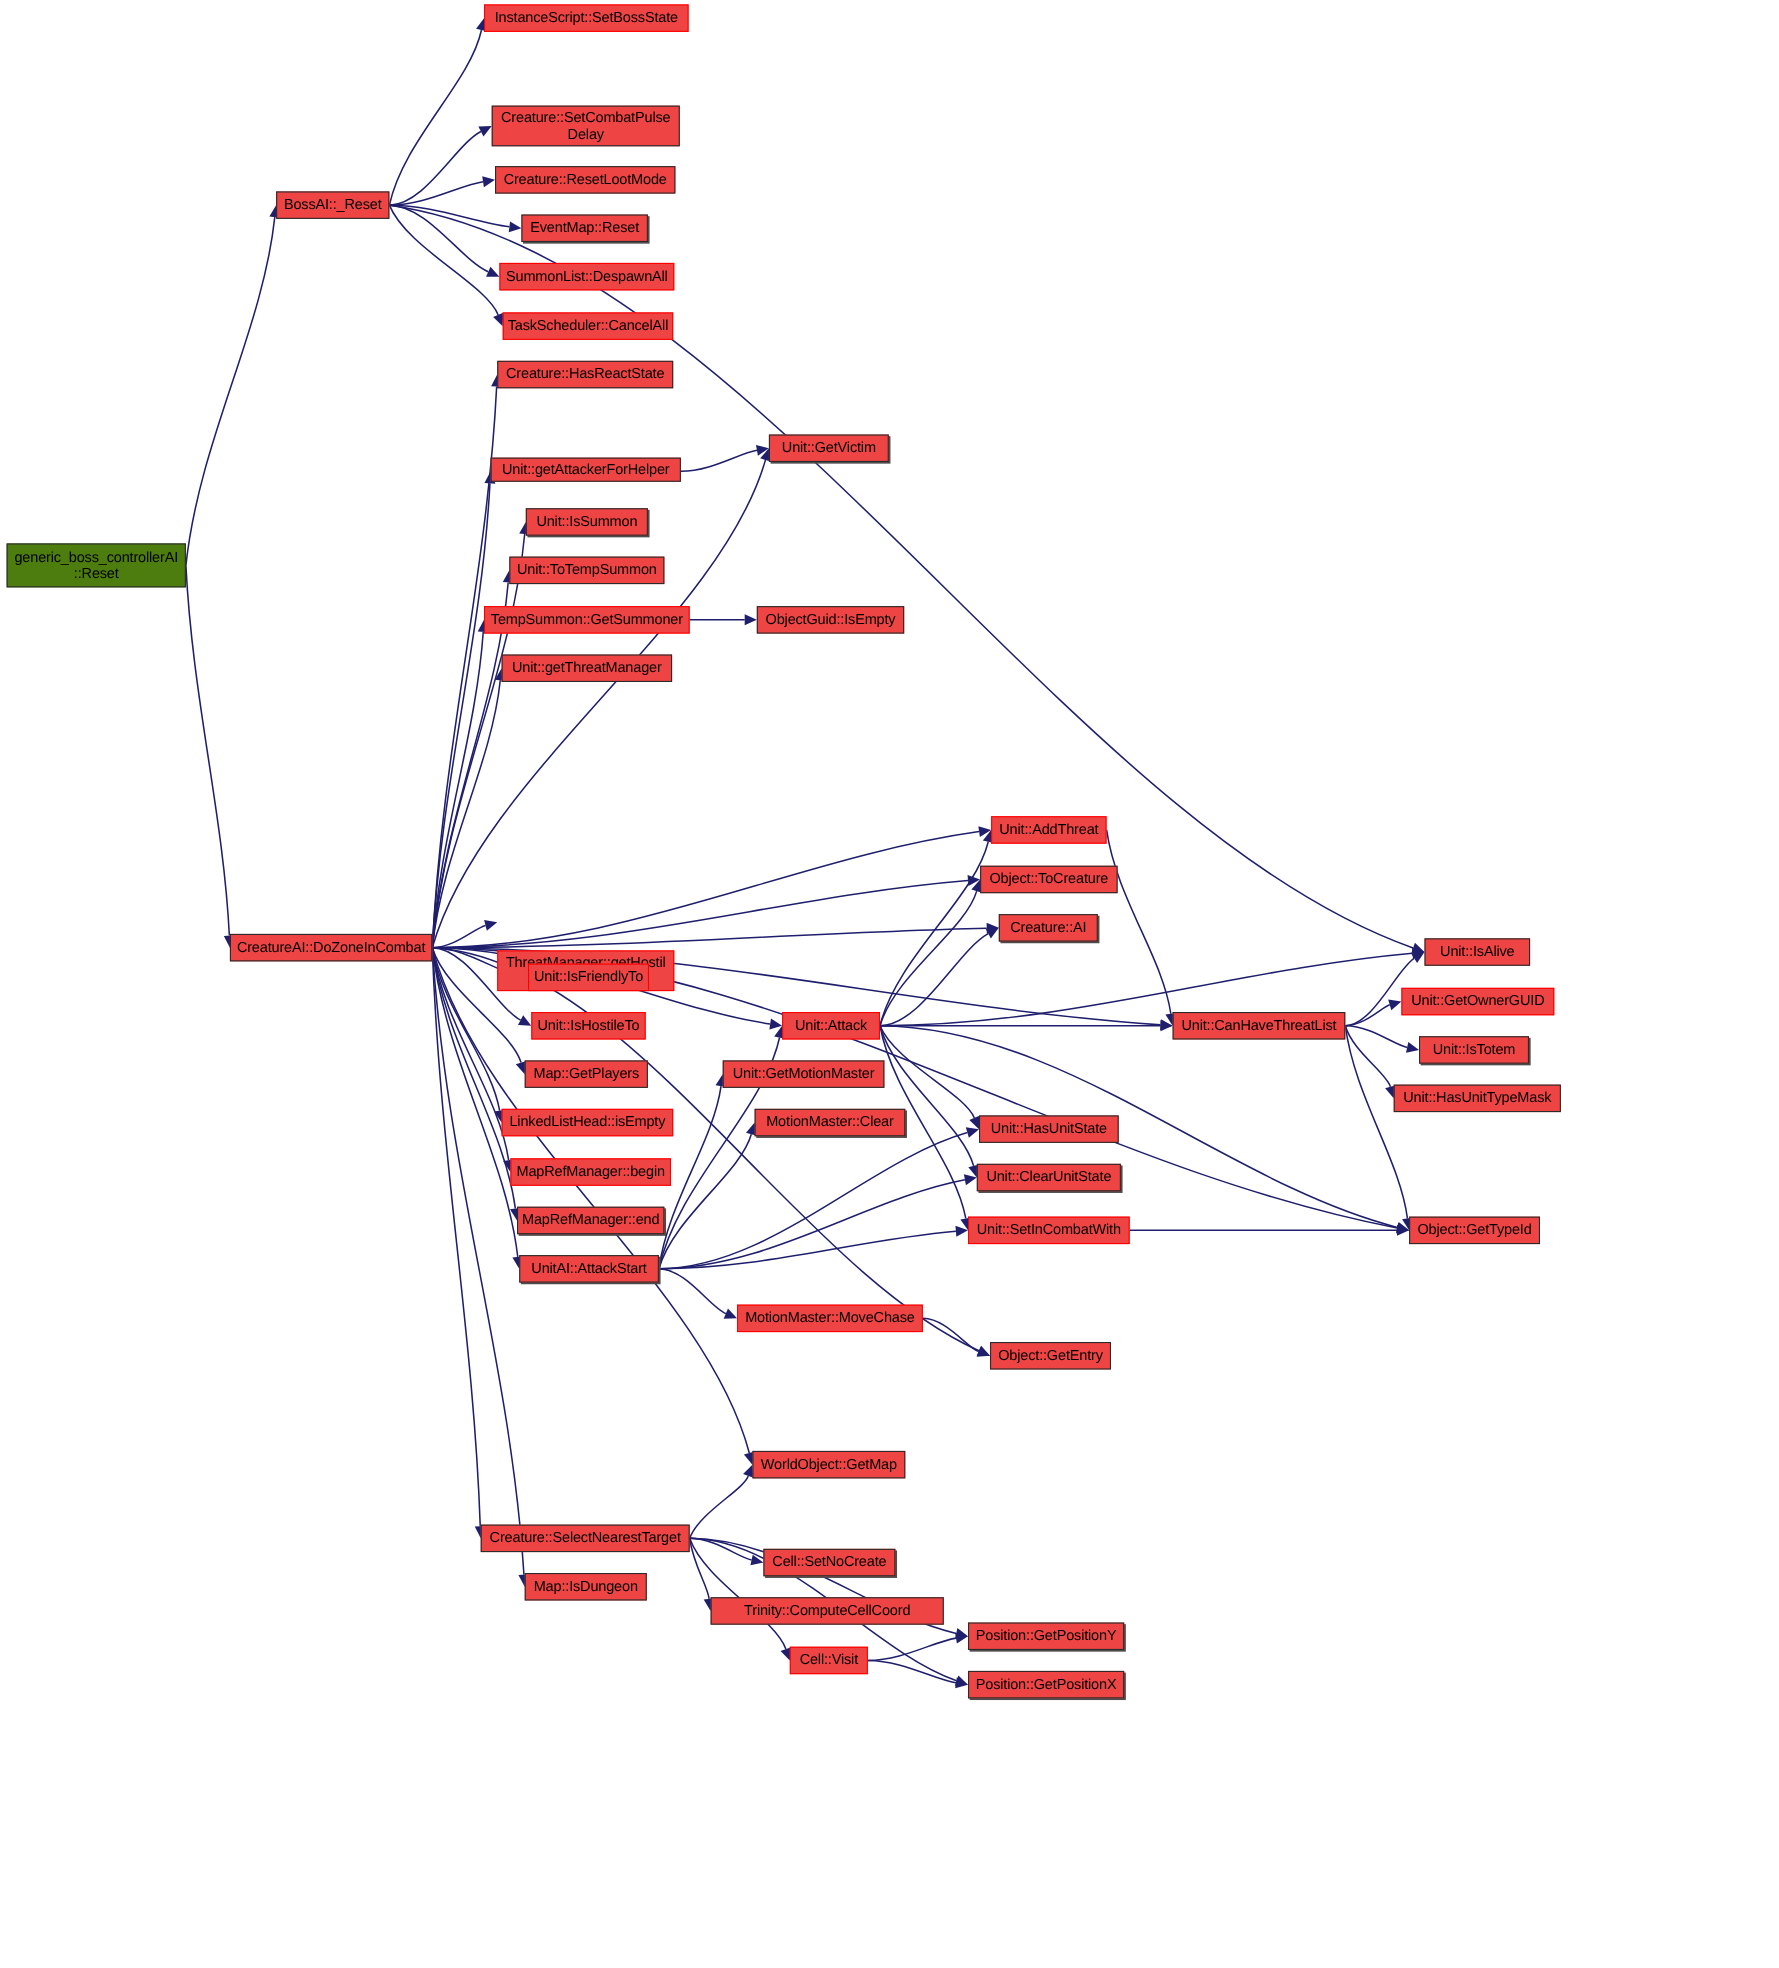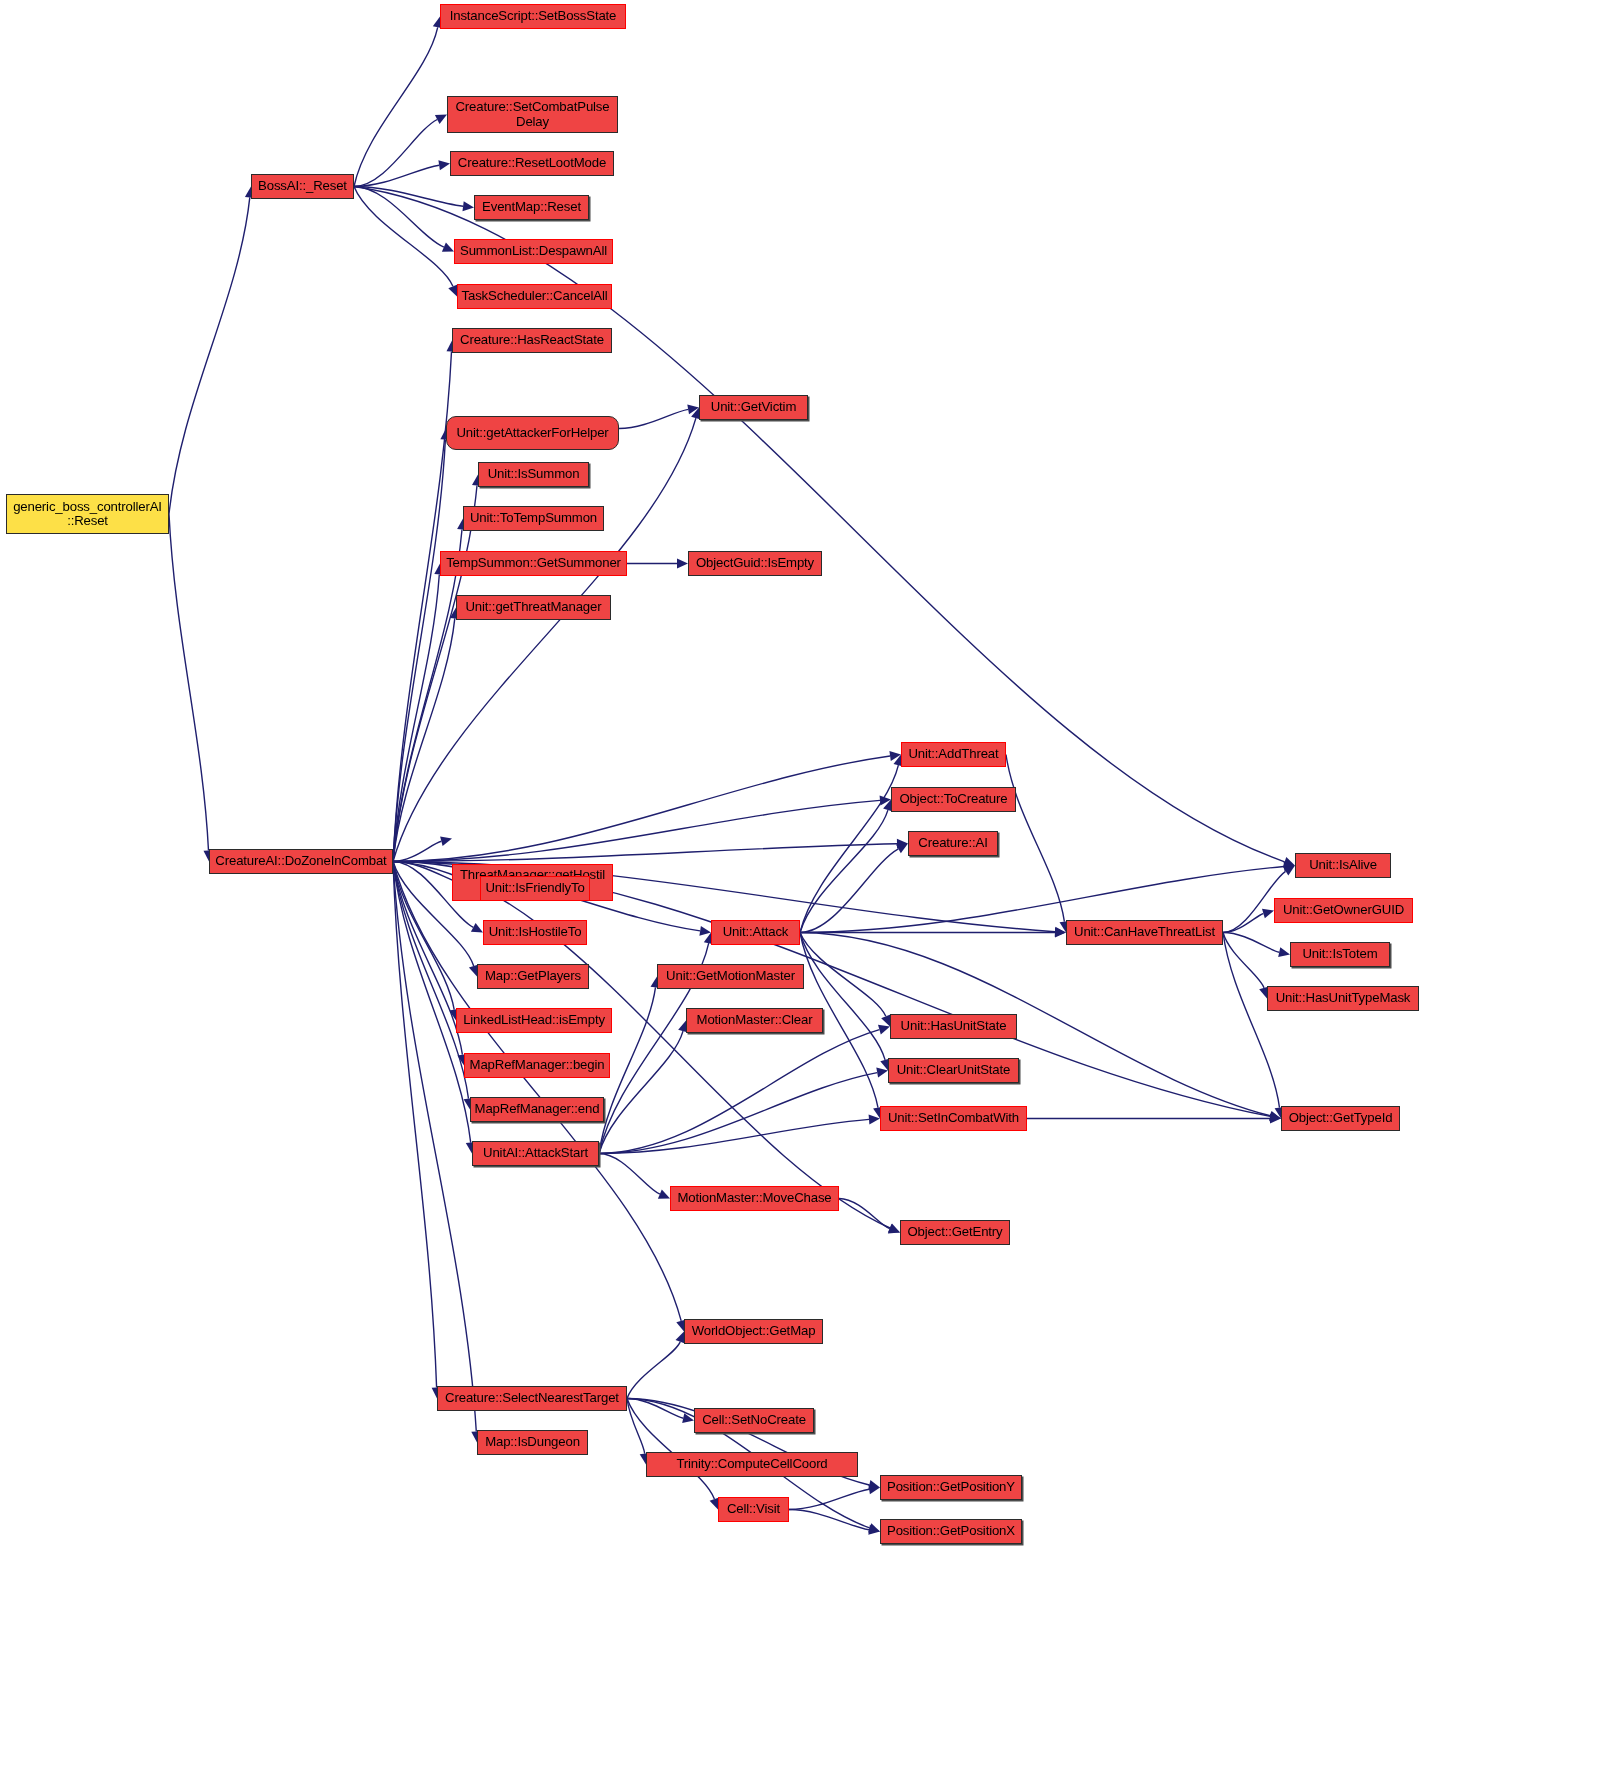"Unit::getAttackerForHelper" div.node-box { border-radius: 10px -> none; height: 34px -> 22px }
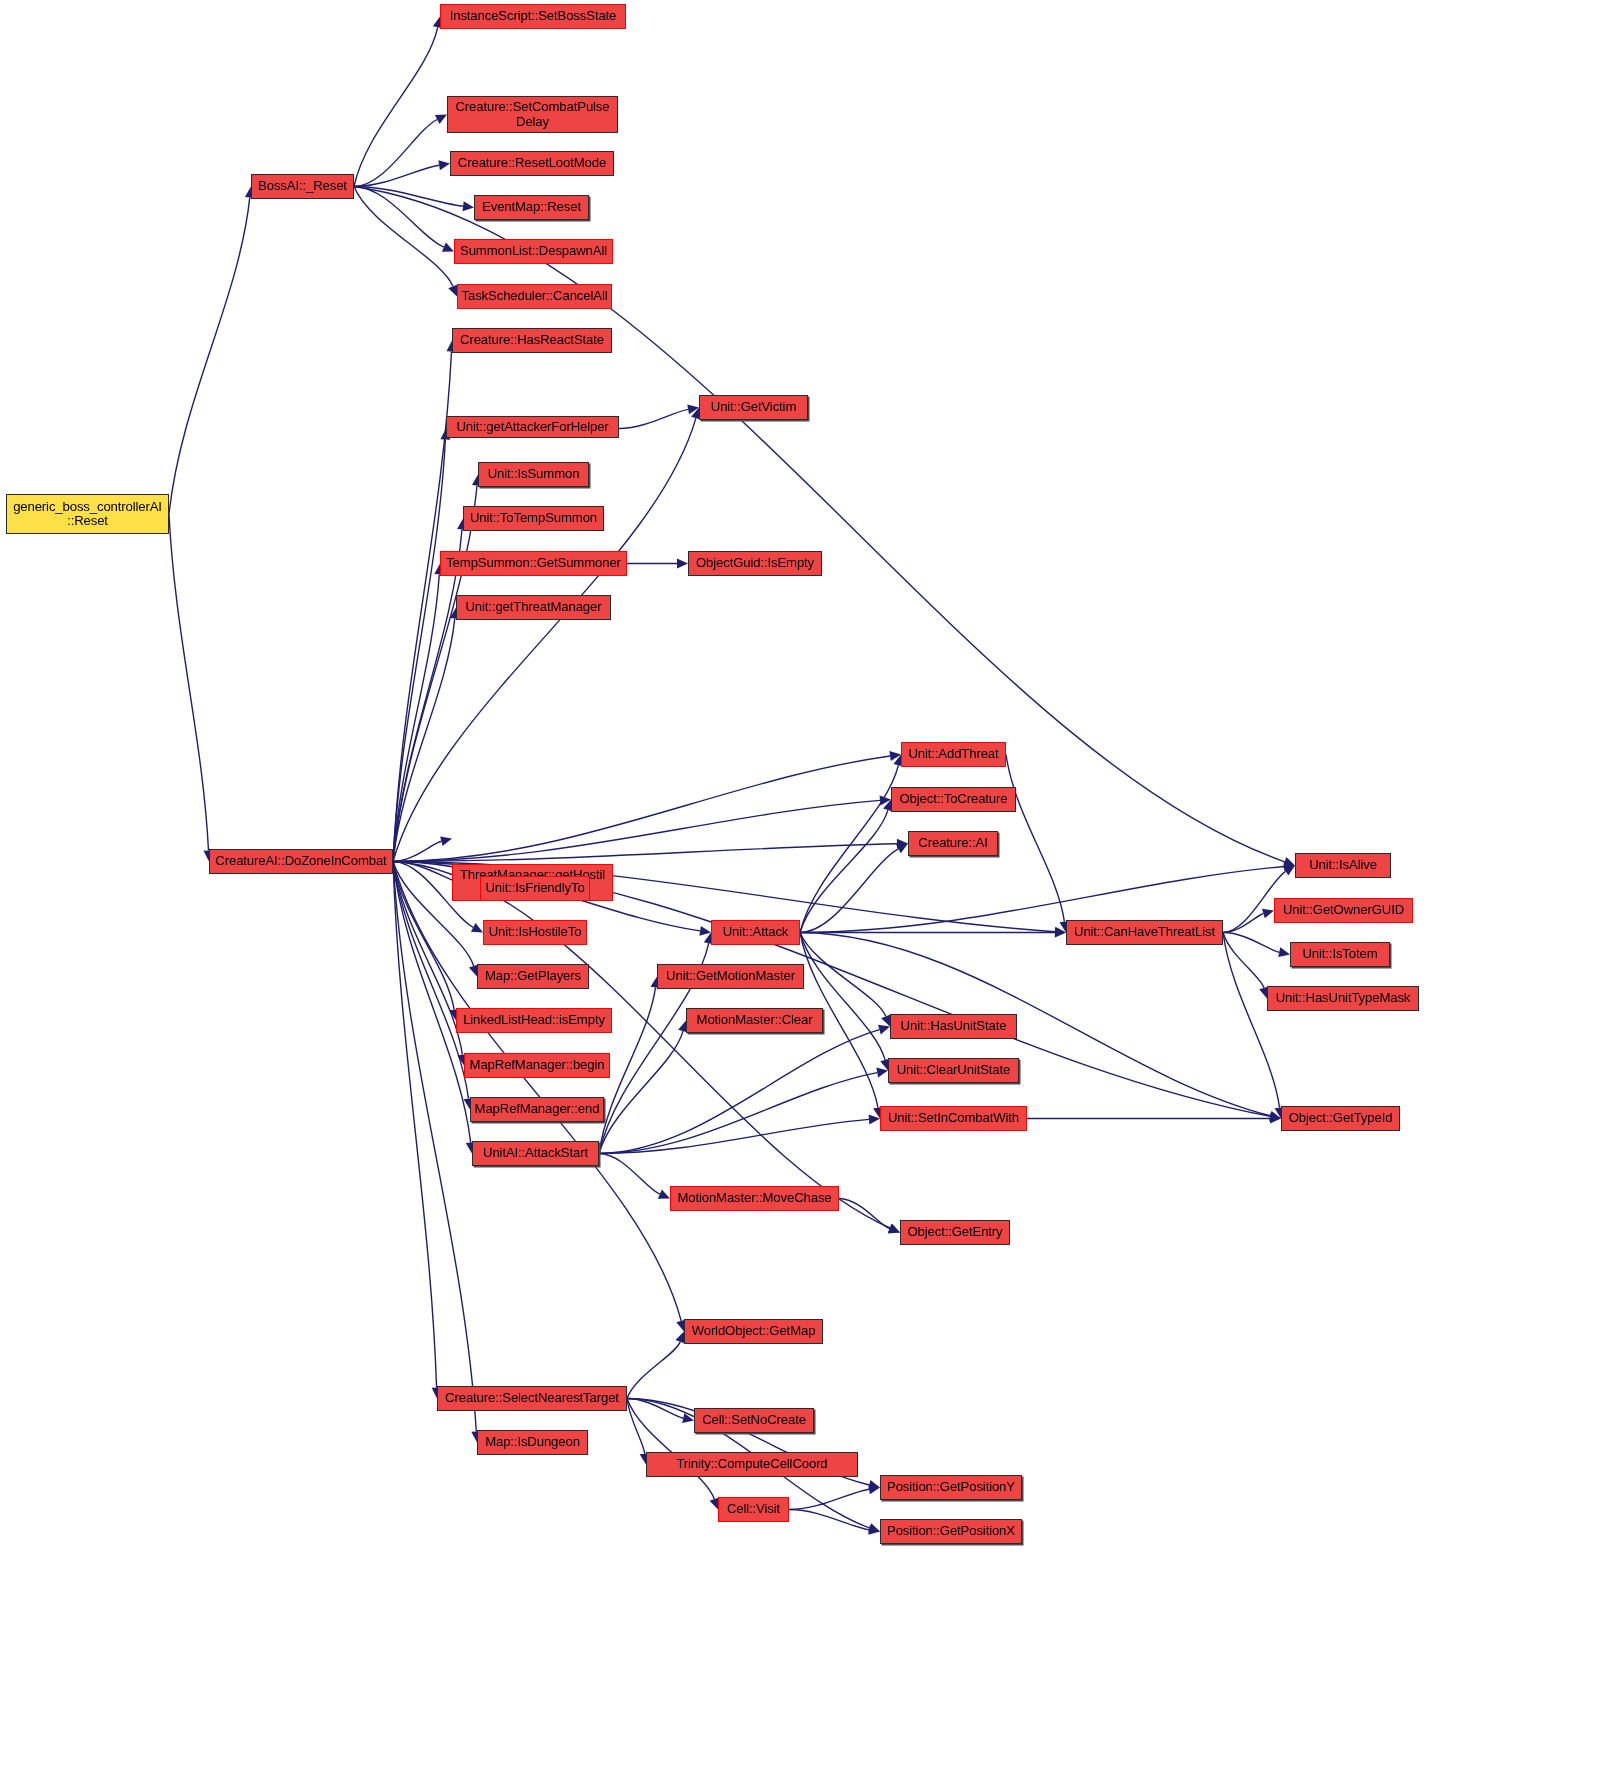"generic_boss_controllerAI" .node-box.current { background: #fde047 -> #4d7c0f }
